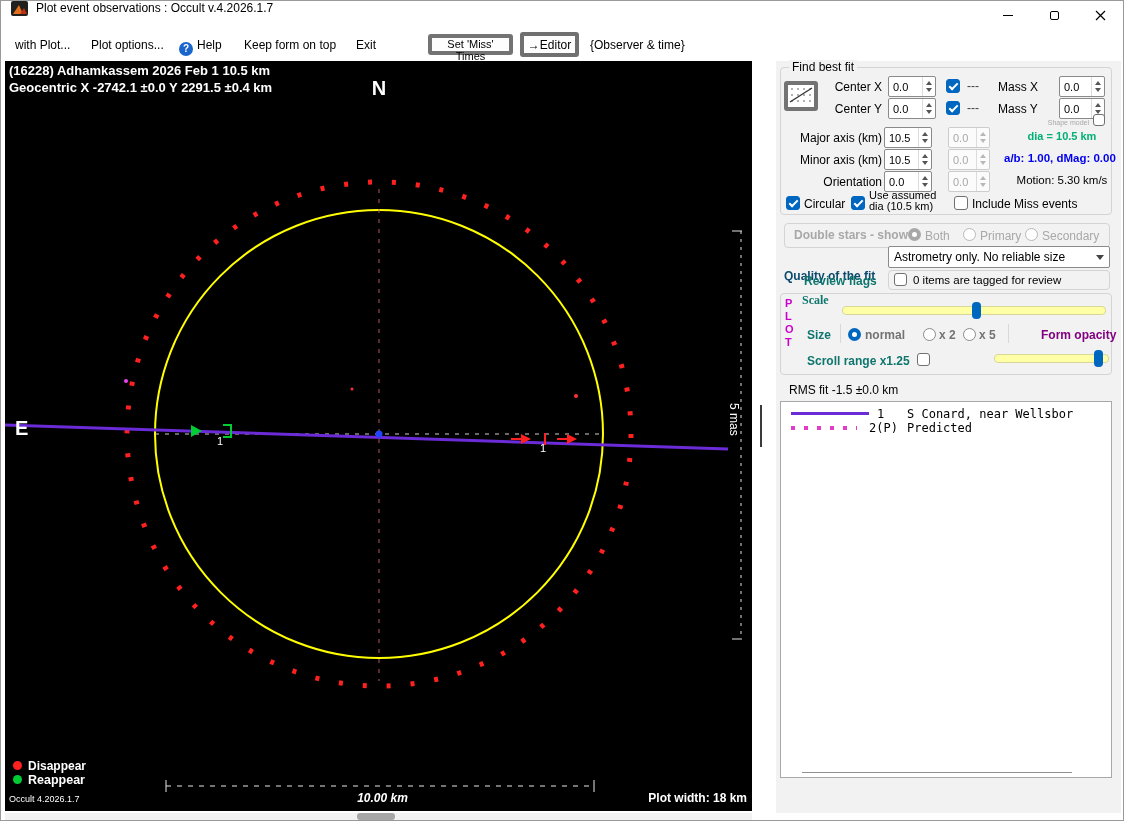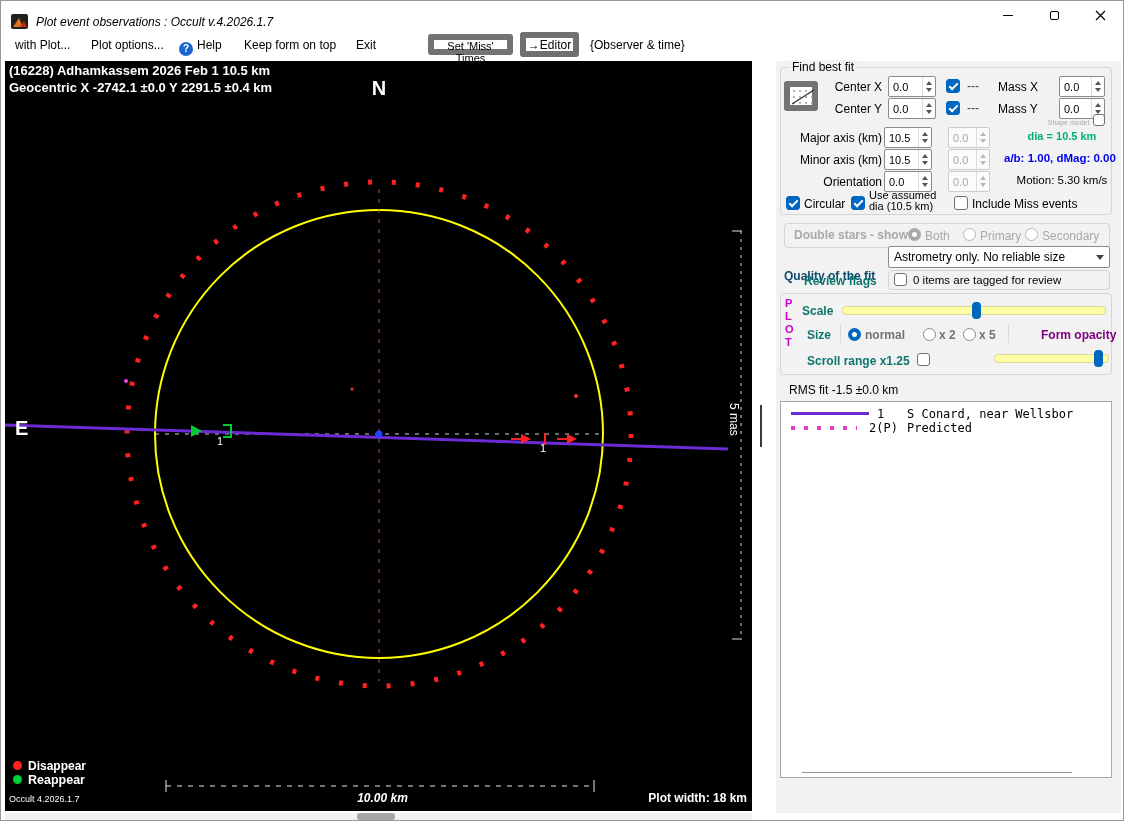"Plot event observations : Occult" .titlebar { align-items: flex-end -> flex-start; font-style: italic -> none }
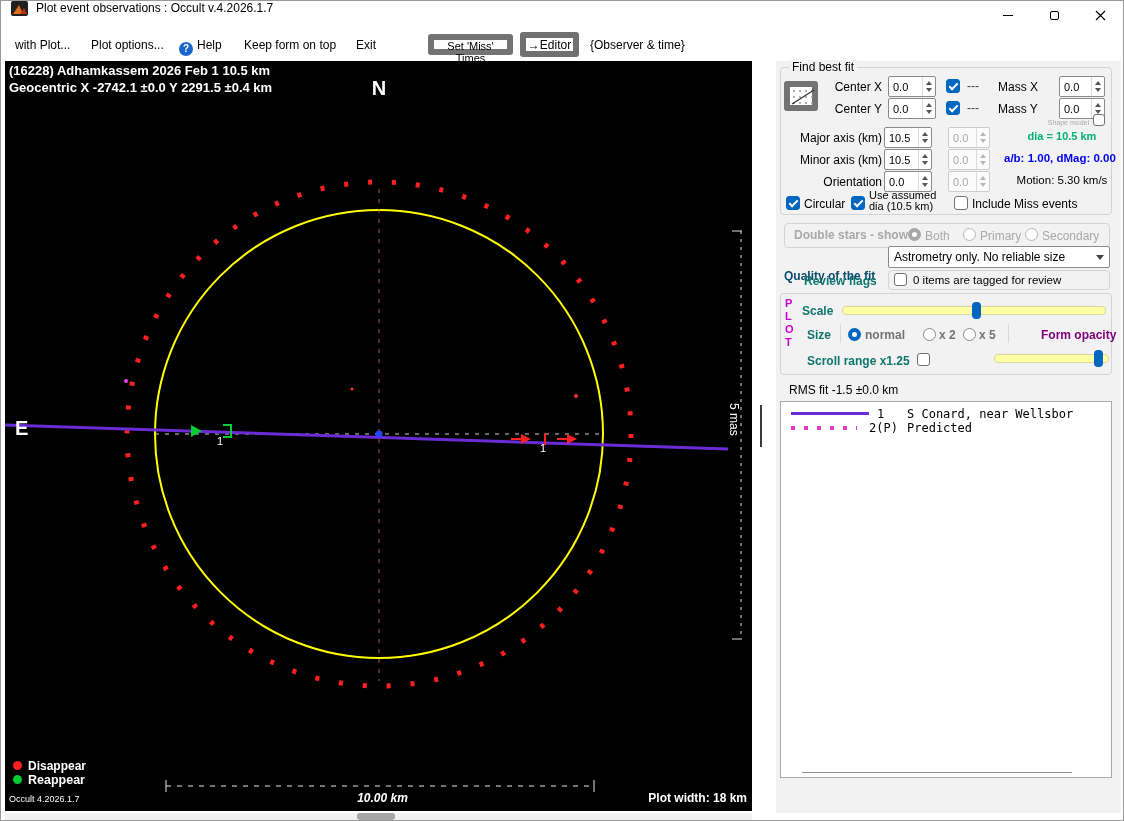"Set 'Miss' Times" .mini-btn { border: 6px solid #737373 -> 4px solid #737373 }
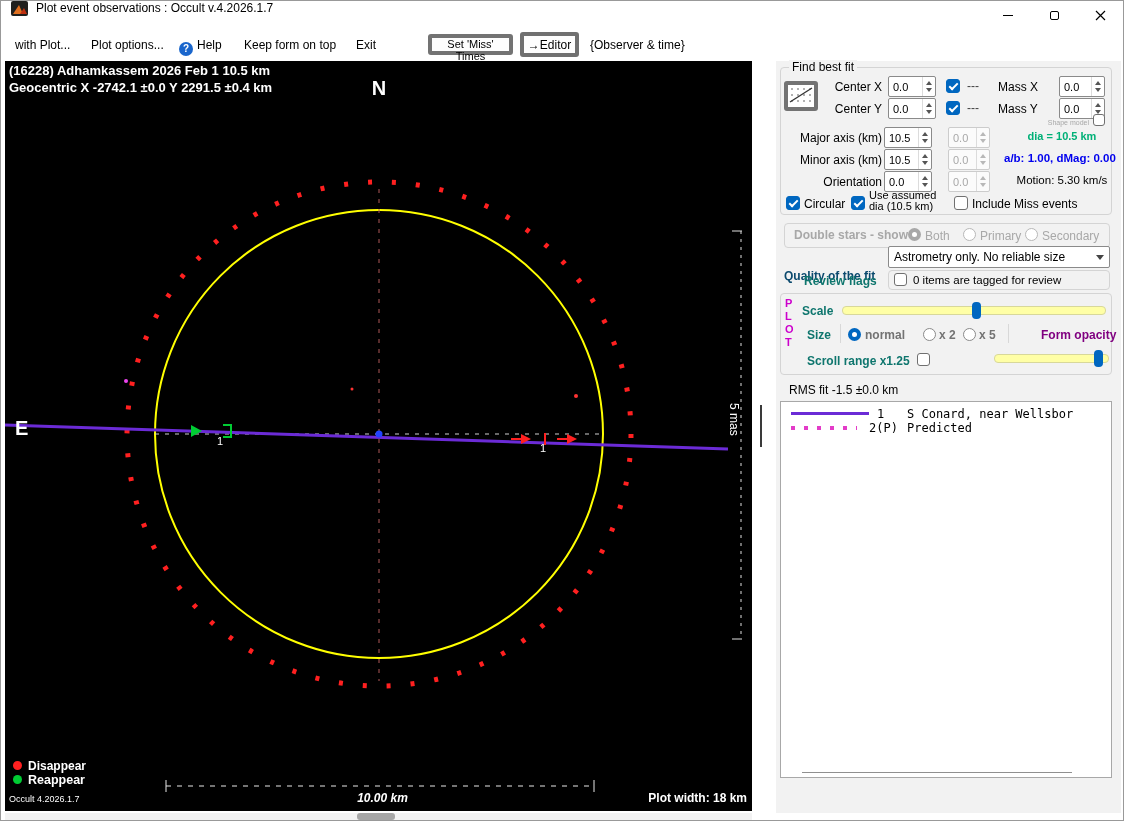"Scale" div.rlabel { font-family: none -> Liberation Serif, serif; top: 243px -> 232px }
